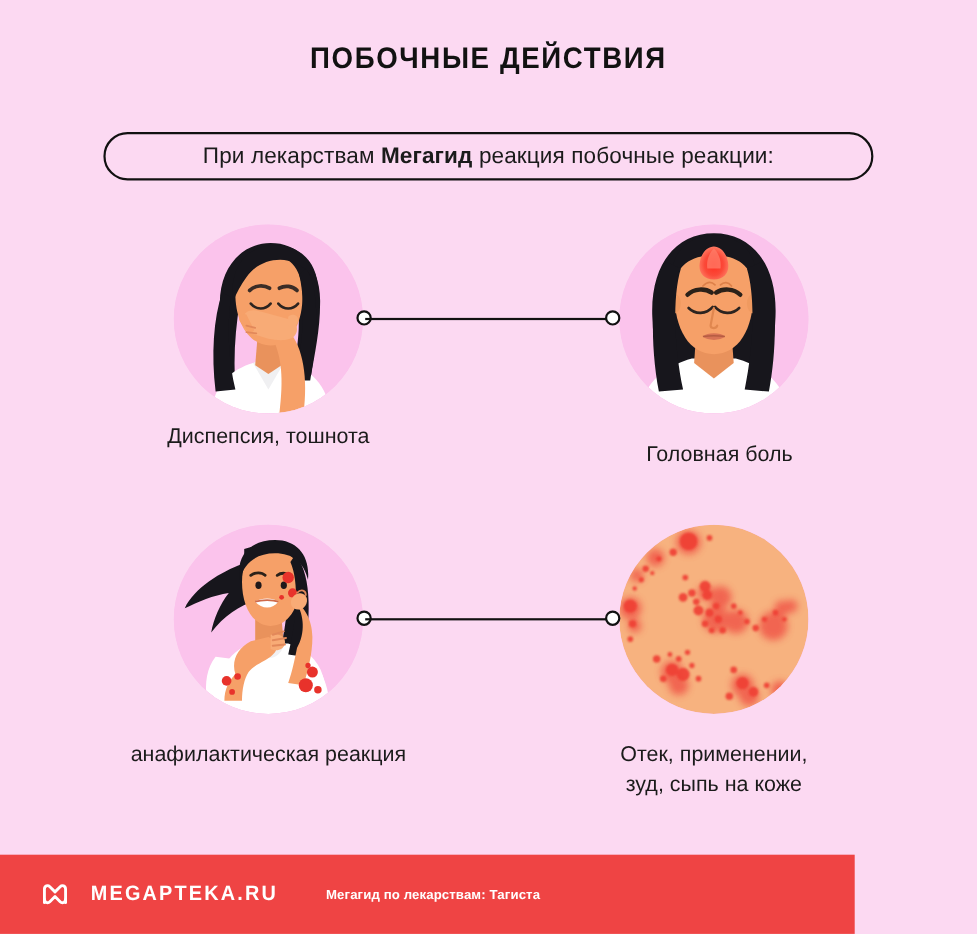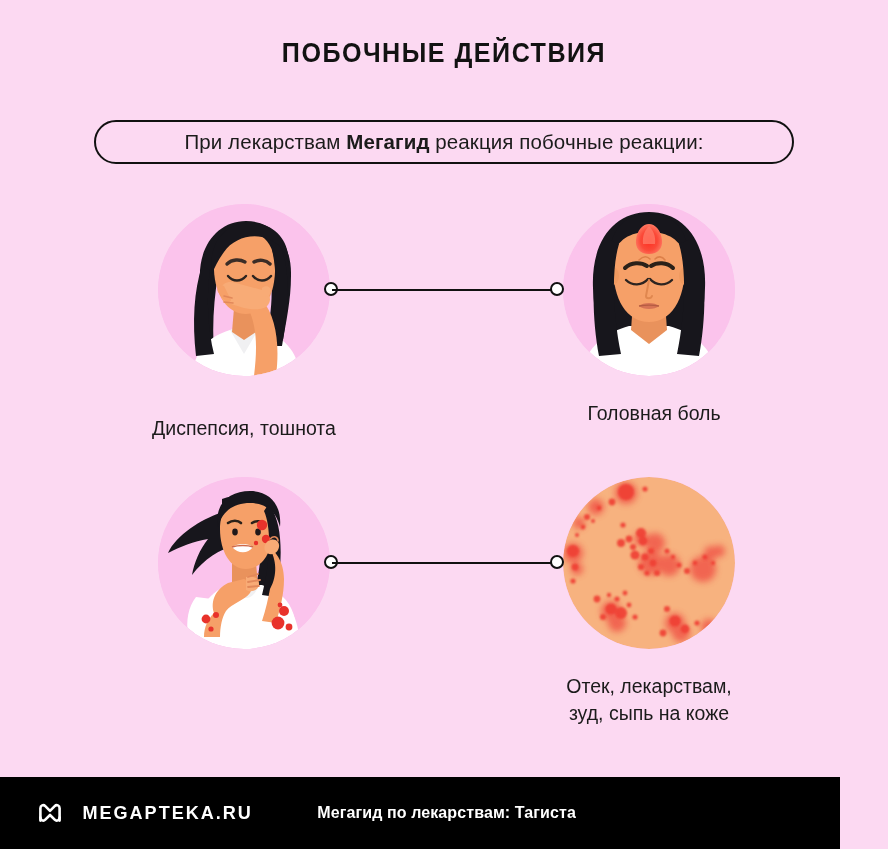"Диспепсия, тошнота" .item-nausea .caption { top: 415px -> 384px }
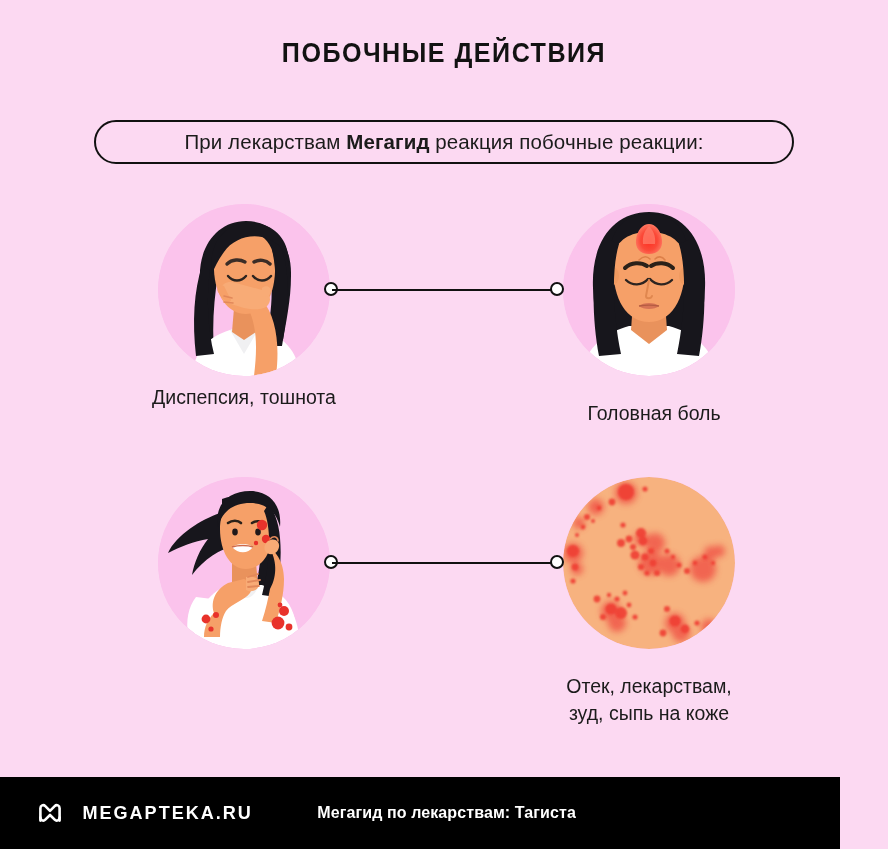"анафилактическая реакция" div { html: none -> <div>анафилактическая реакция</div> }
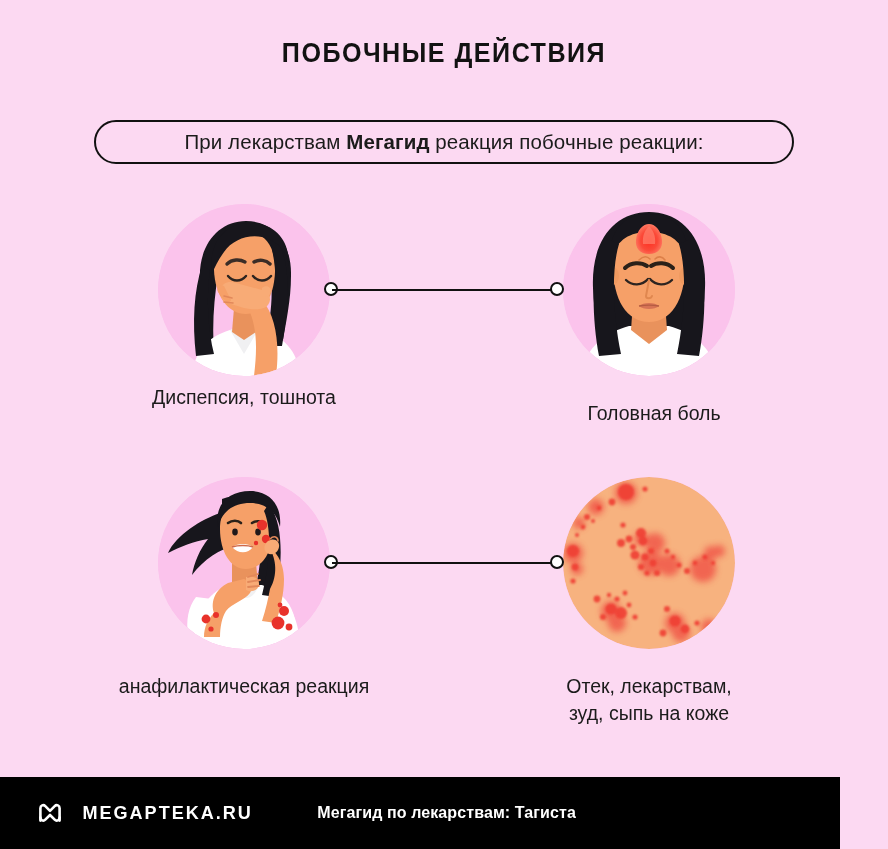"Отек, лекарствам," div { text: лекарствам -> применении }
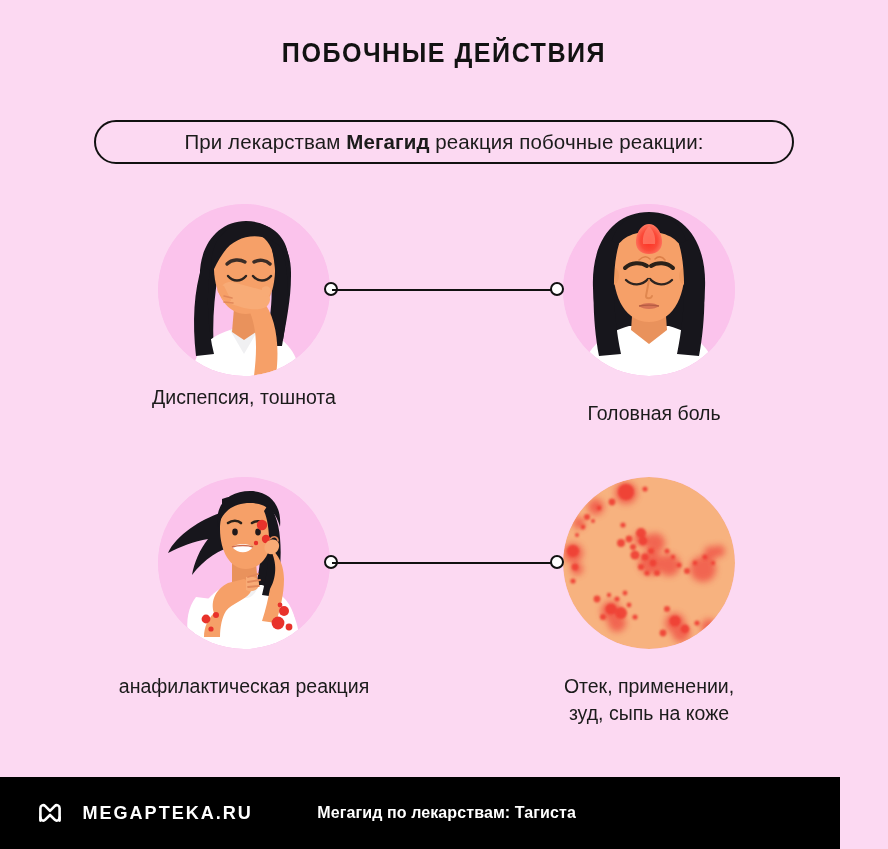"MEGAPTEKA.RU" .footer { background: #000000 -> #ef4444; width: 840px -> 777px }
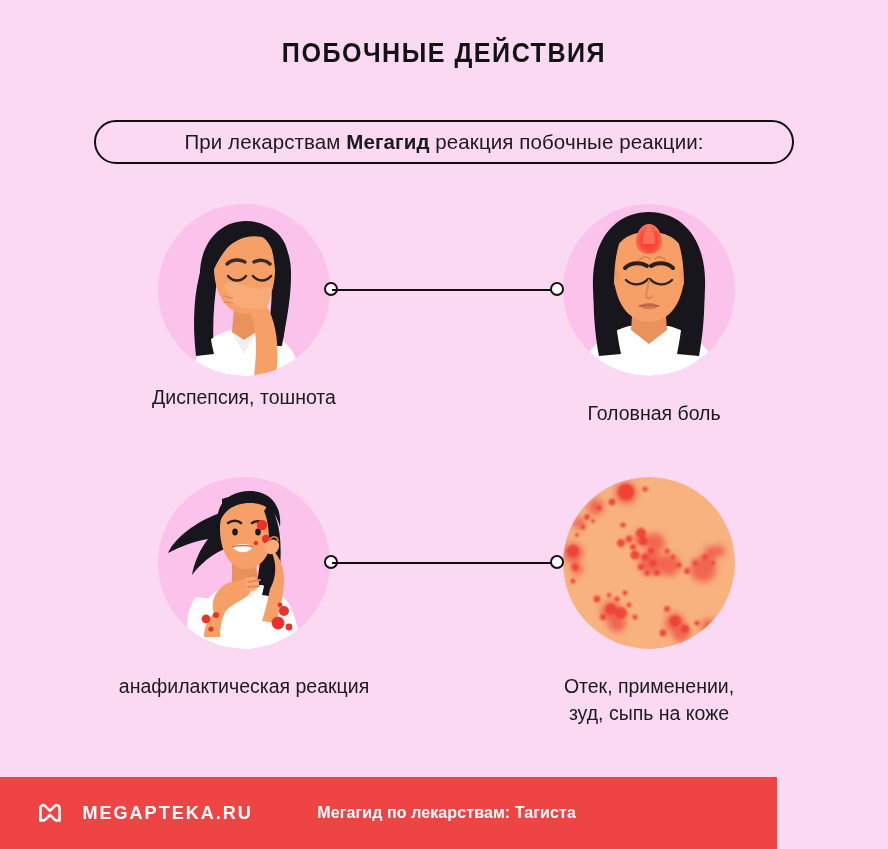"Мегагид по лекарствам: Тагиста" .footer-tagline { font-size: 16px -> 12px; margin-left: 60px -> 39px }
